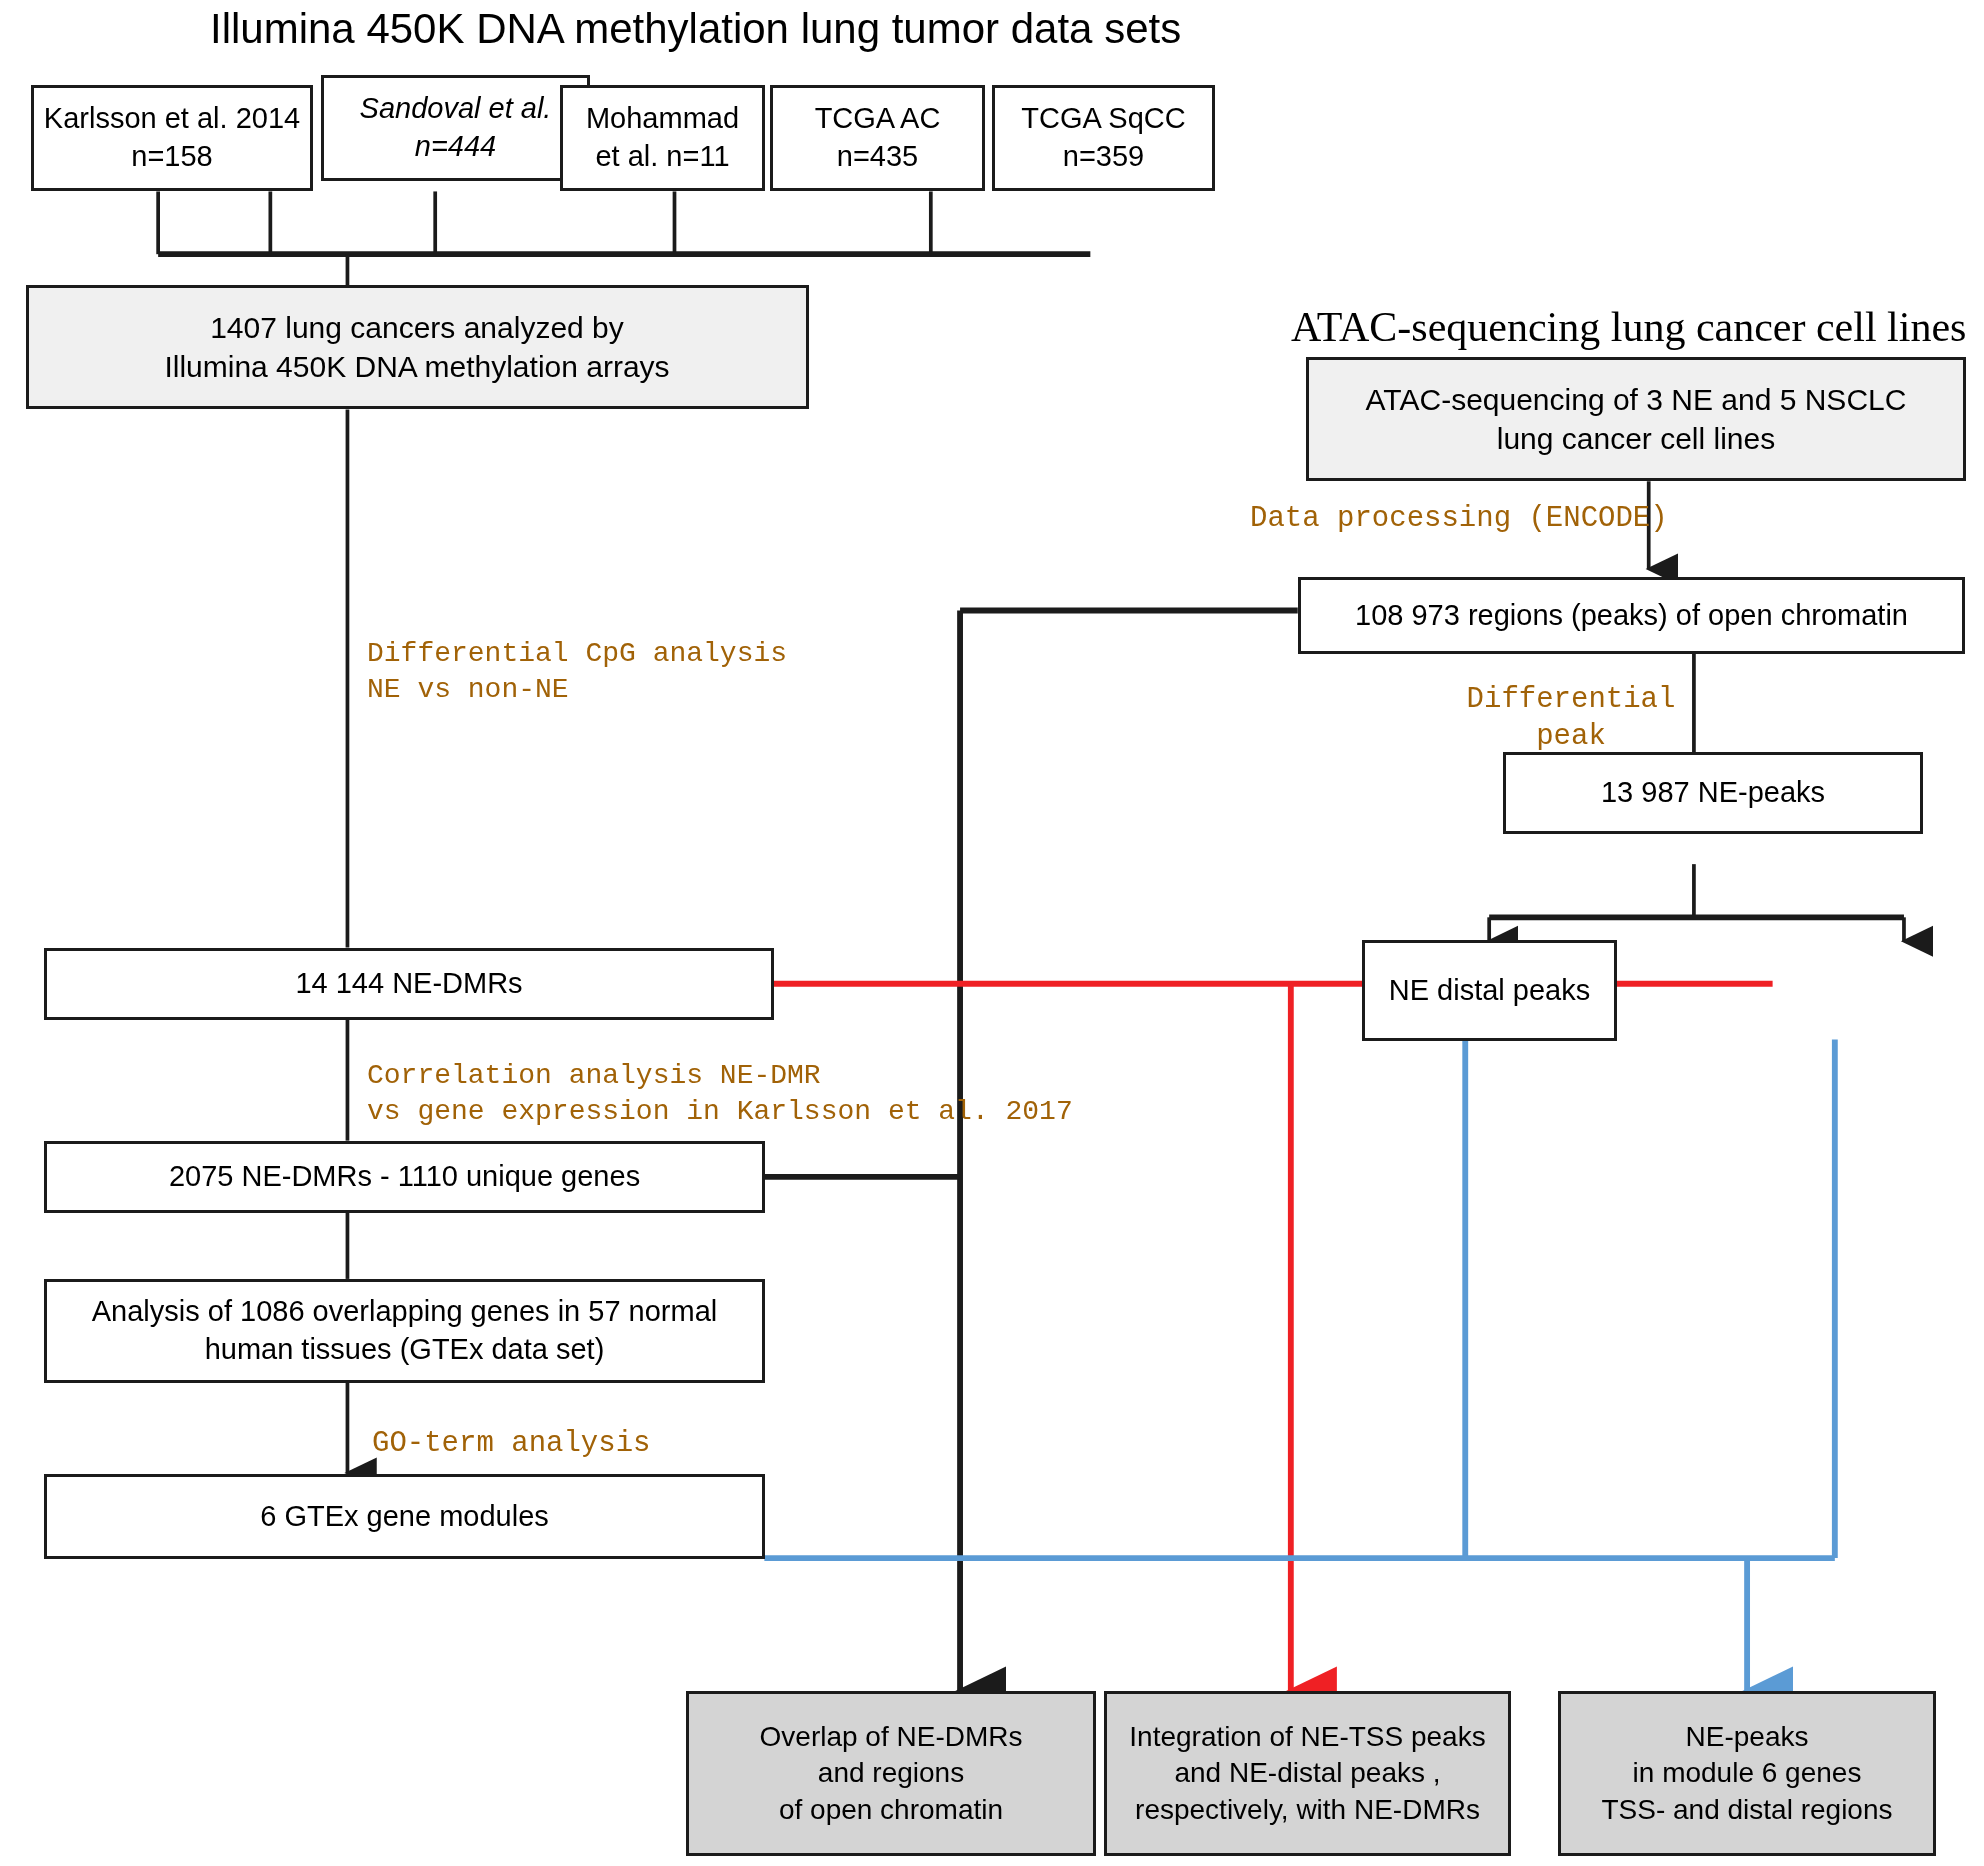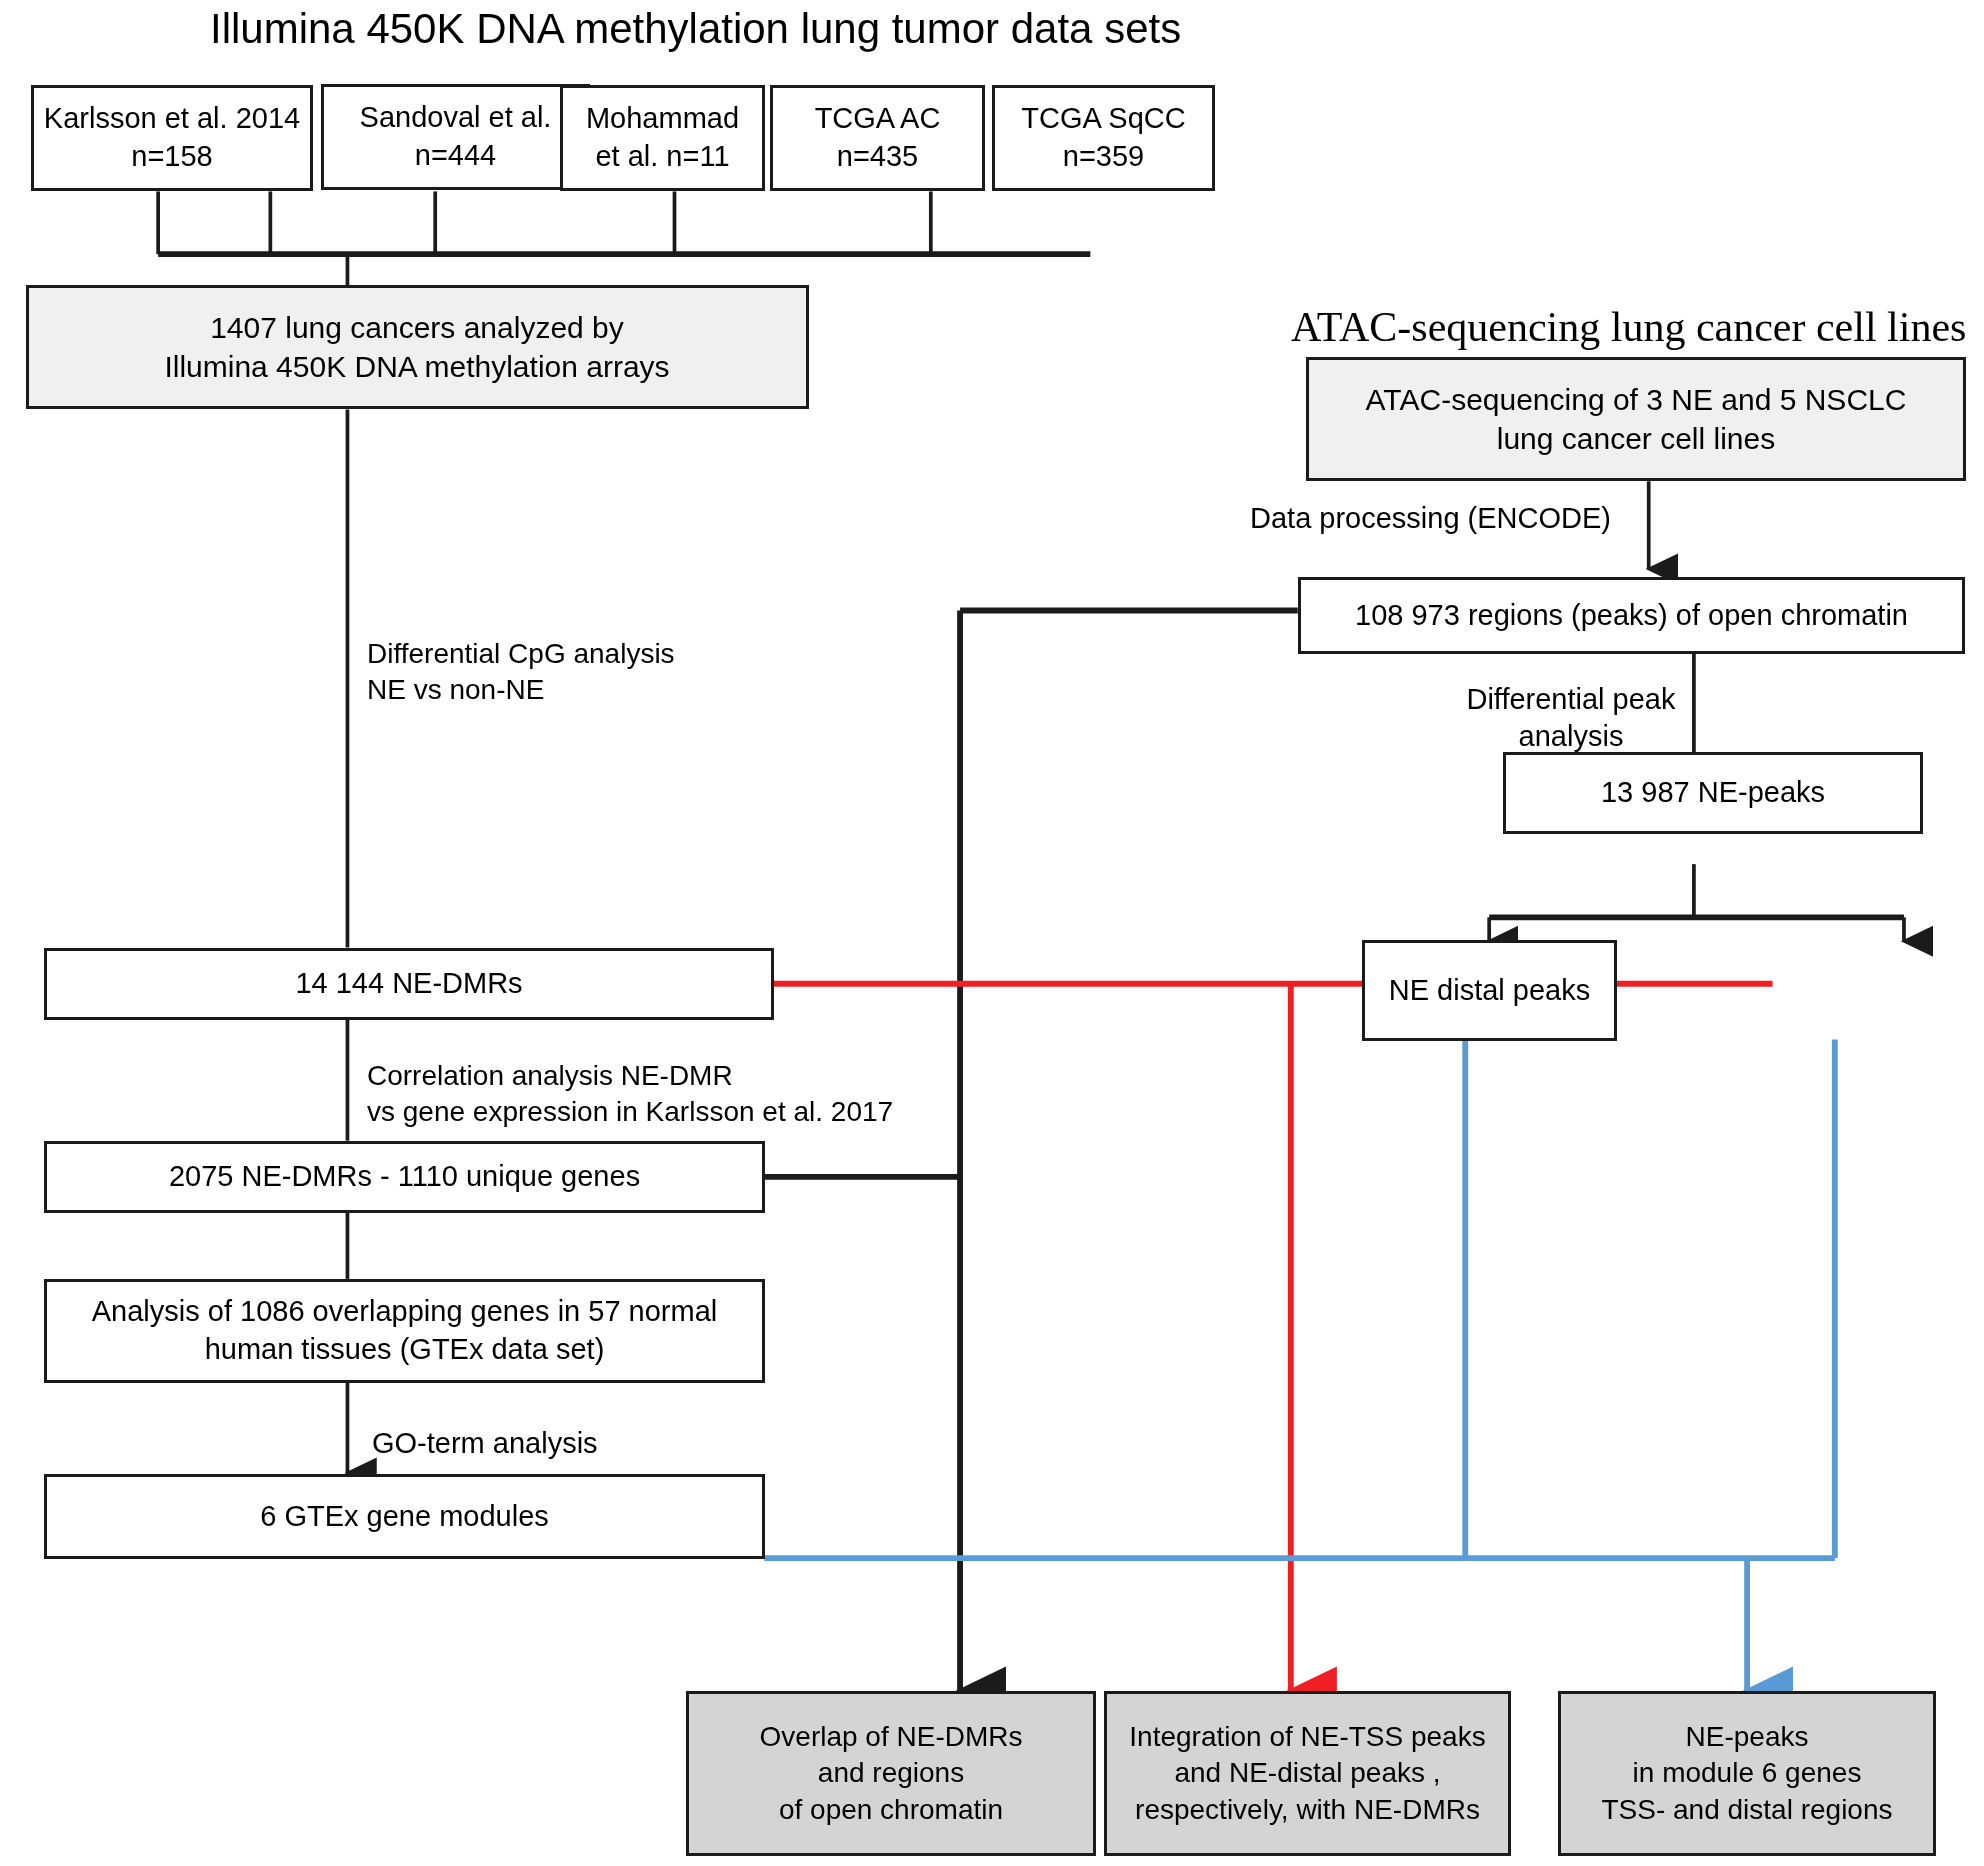"Sandoval et al." div.node { font-style: none -> italic; top: 84px -> 75px }
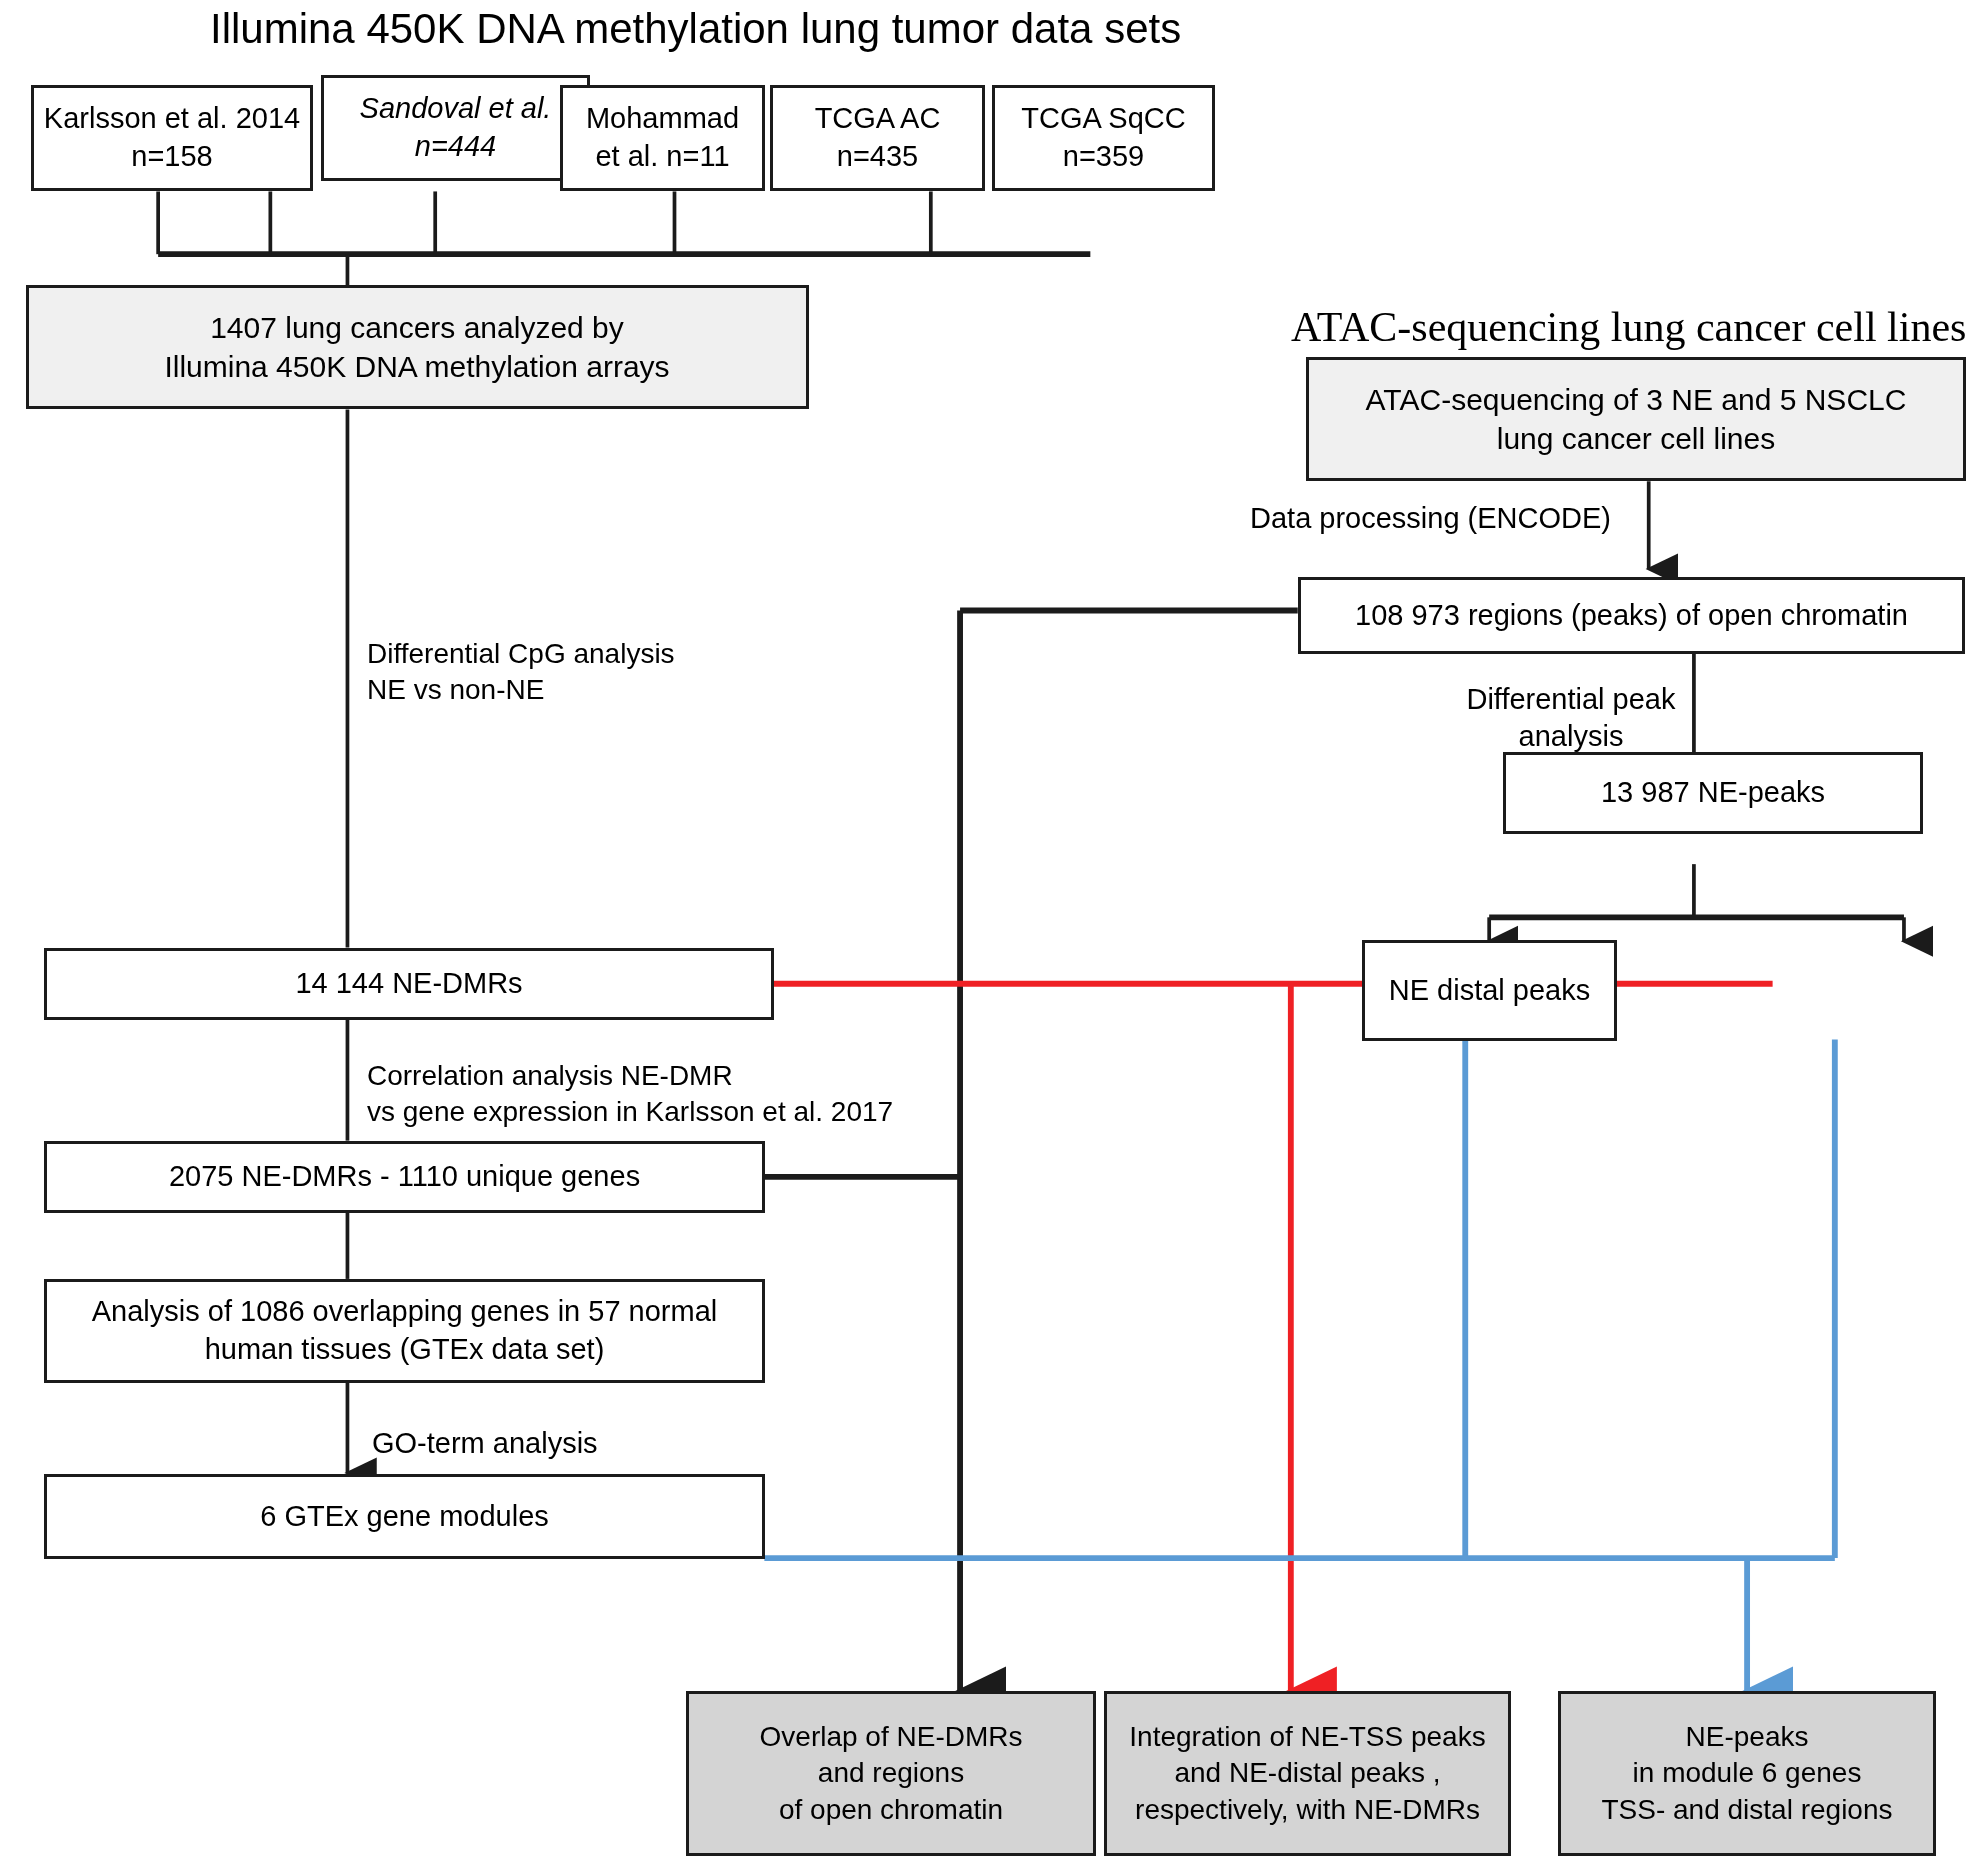"Data processing (ENCODE)" .elabel { color: #000000 -> #a16207; font-family: Liberation Sans, sans-serif -> Liberation Mono, monospace }
